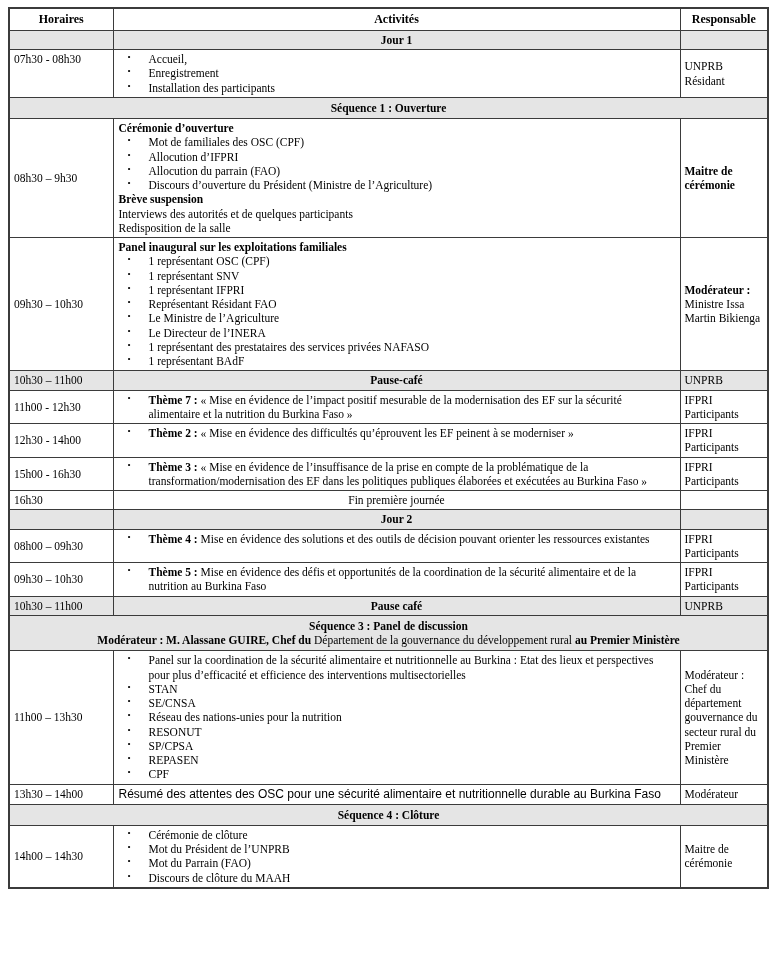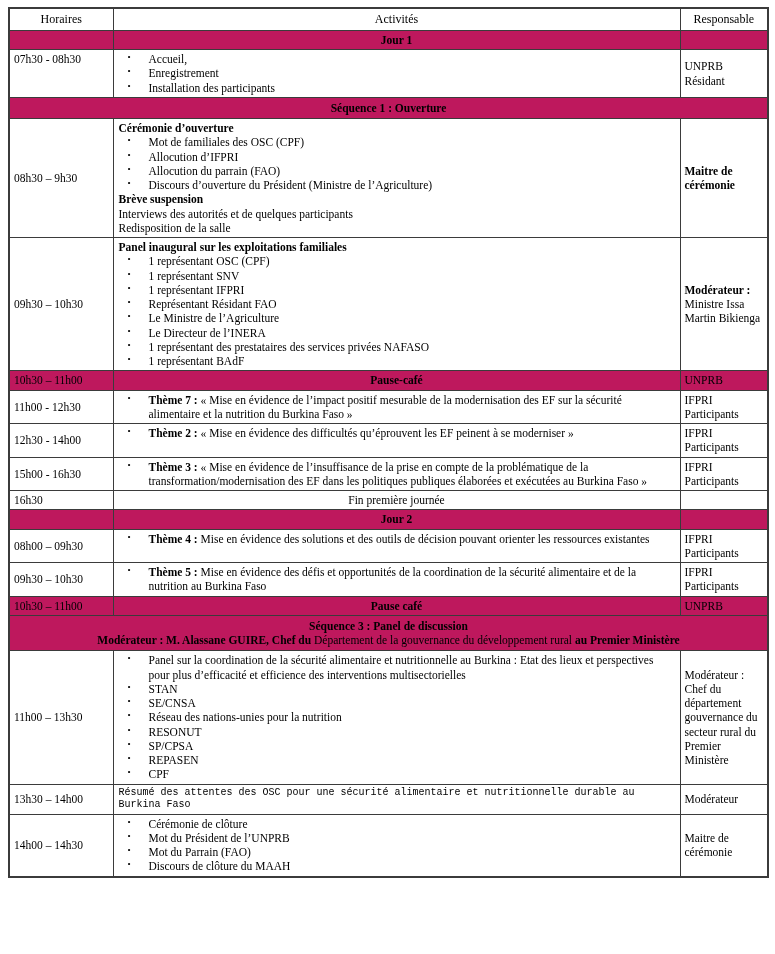"Horaires" th { font-weight: normal -> bold }
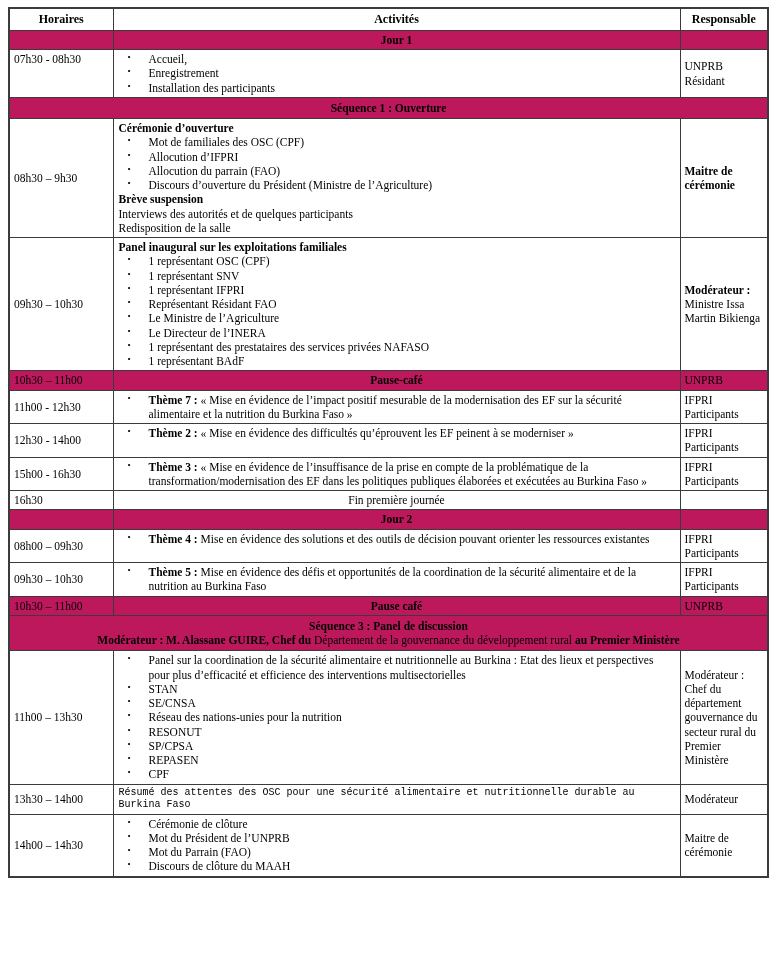"Jour 1" .gray { background: #be185d -> #e5e5e5 }
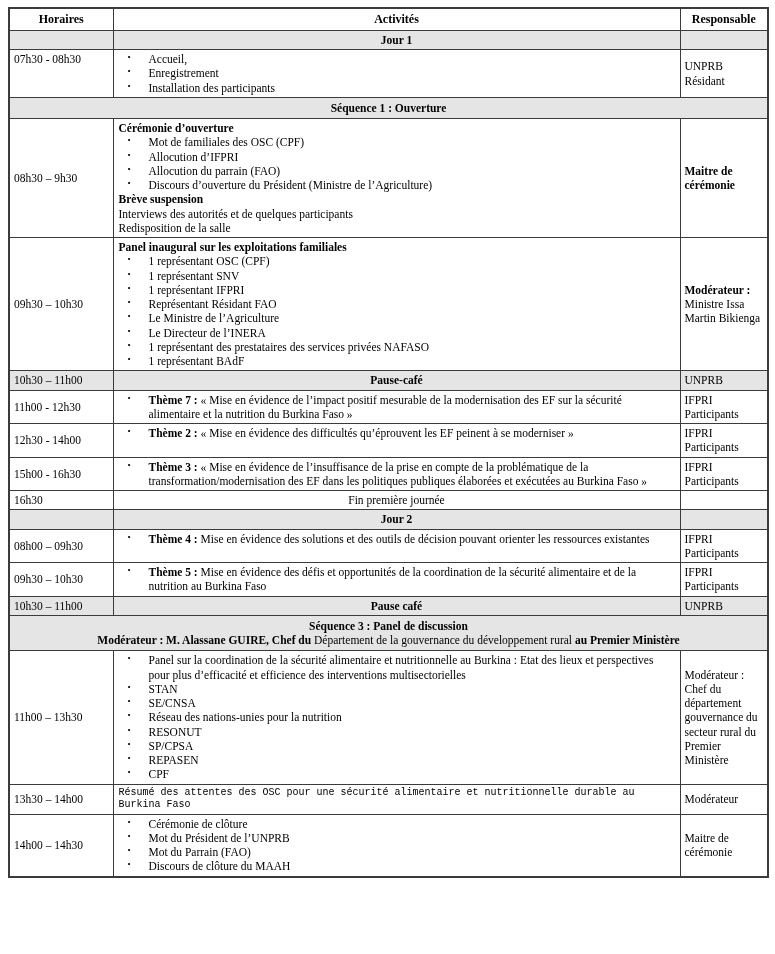"Résumé des attentes des OSC" .sans-text { font-family: Liberation Mono, monospace -> Liberation Sans, sans-serif; font-size: 10px -> 12px }
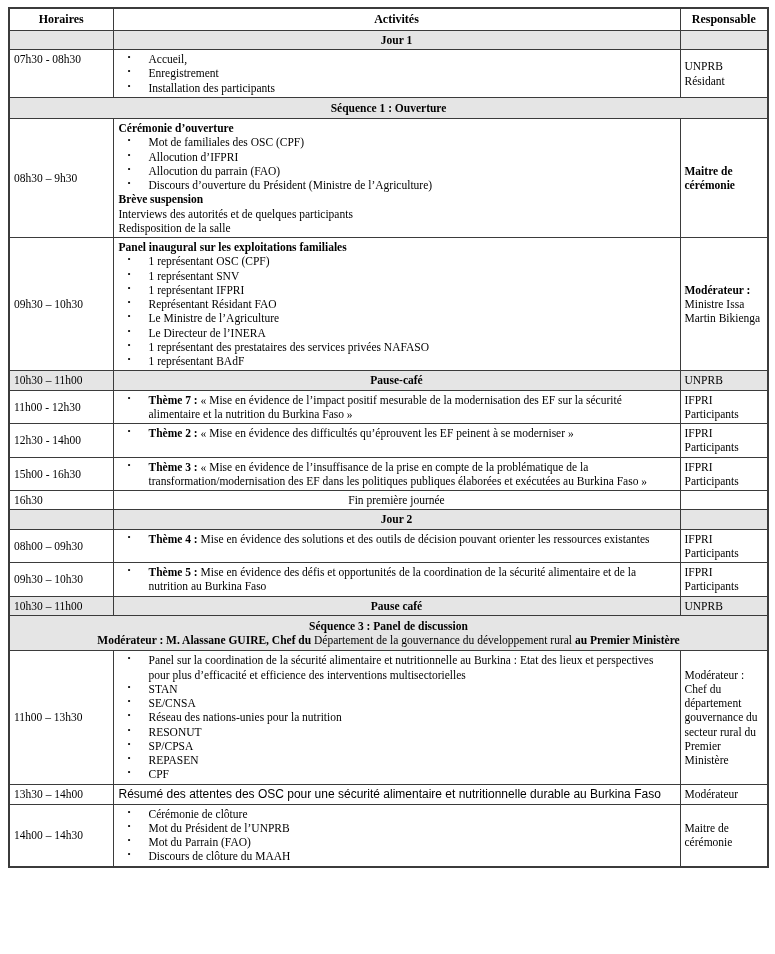"Séquence 4 : Clôture" tr { html: none -> <tr> <td> <div><span>Séquence 4 : Clôture</span></div> </td> </tr> }
